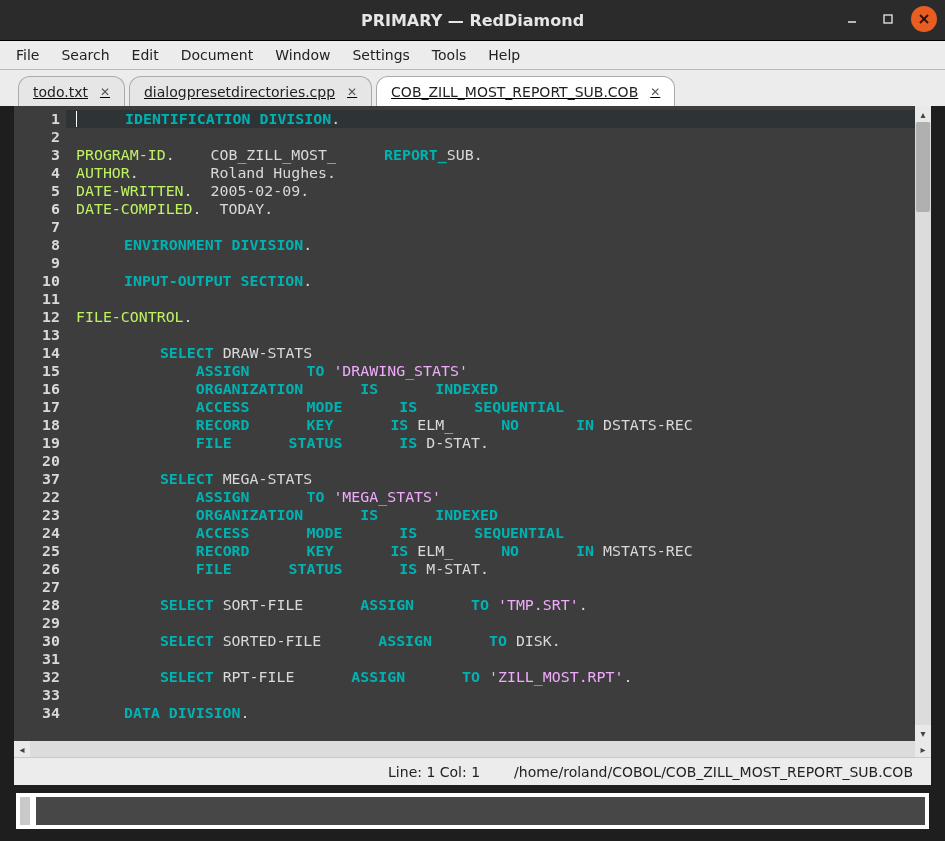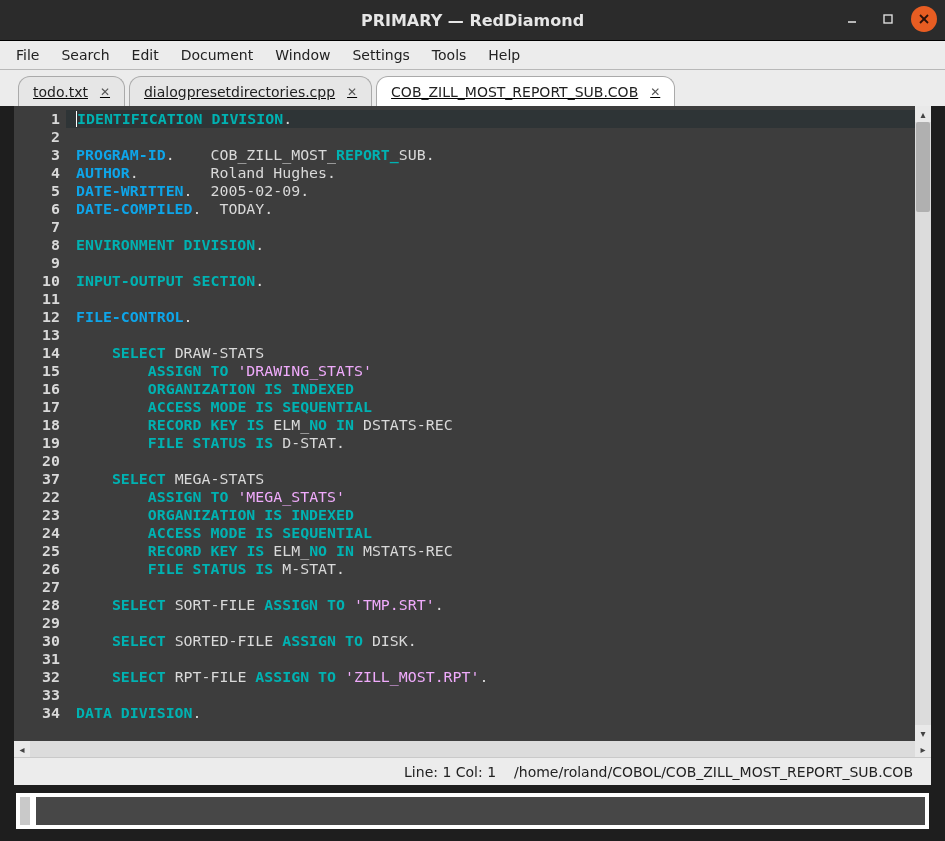"IDENTIFICATION DIVISION" .tok-id { margin-left: none -> 48px }
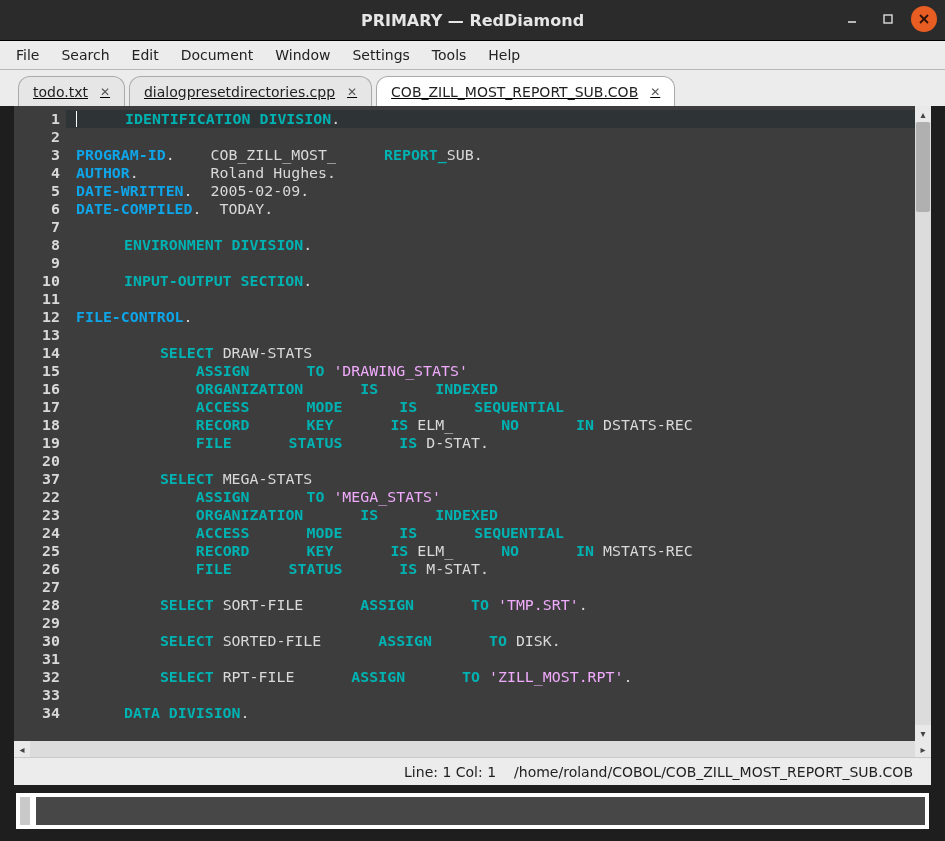"PROGRAM-ID" .tok-kw { color: #0ea5e9 -> #bef264; font-weight: bold -> normal }
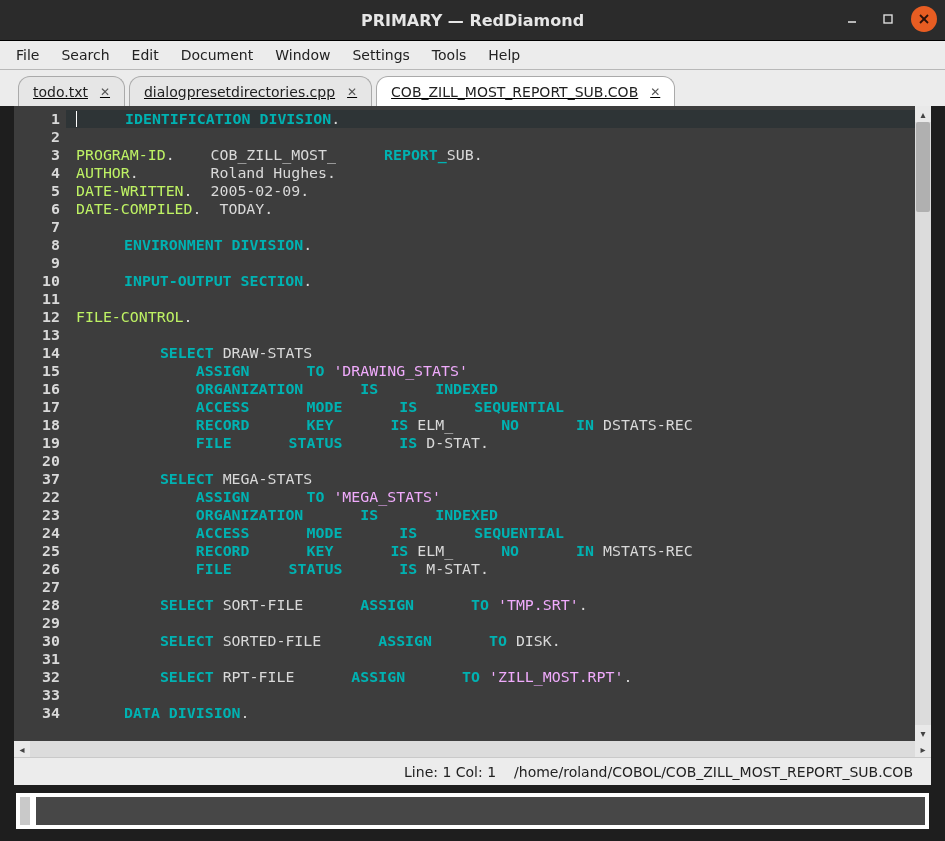"Line: 1 Col: 1" .statusbar { gap: 18px -> 34px }
